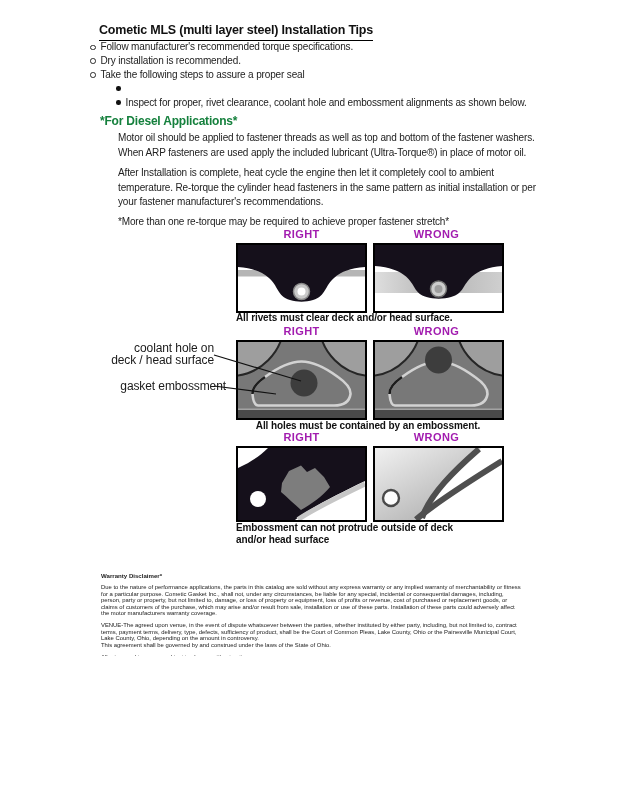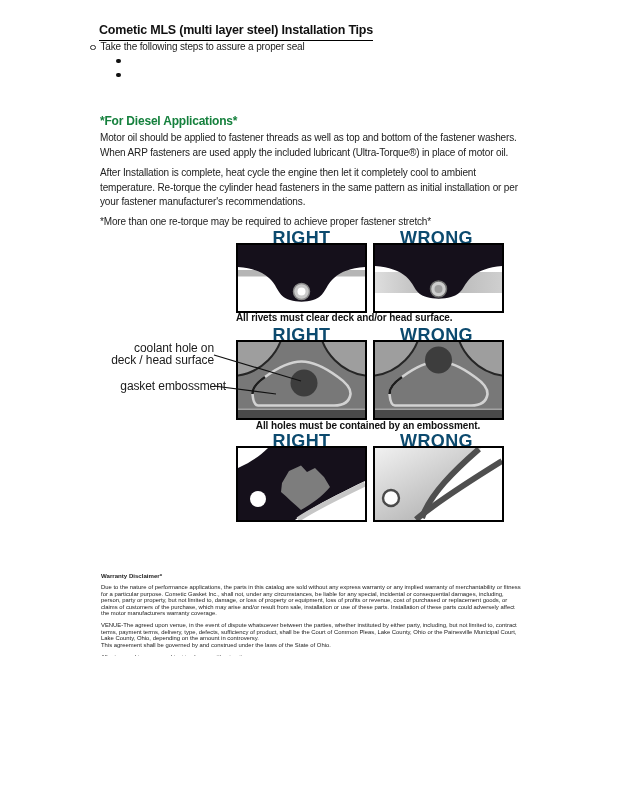"Follow manufacturer's recommended torque" div.brow { html: none -> <div> <span></span> <span>Follow manufacturer's recommended torque specifications.</span> </div> }
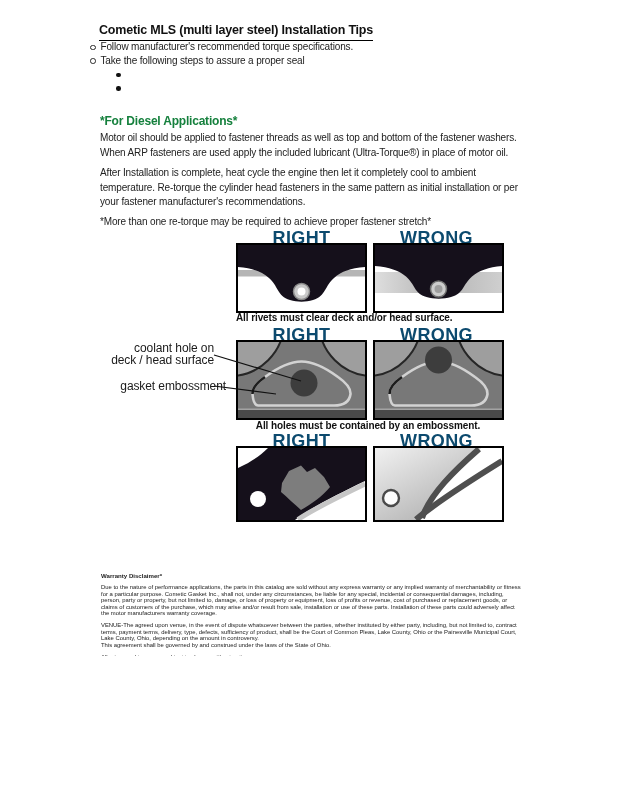"Dry installation is recommended." div.brow { html: none -> <div> <span></span> <span>Dry installation is recommended.</span> </div> }
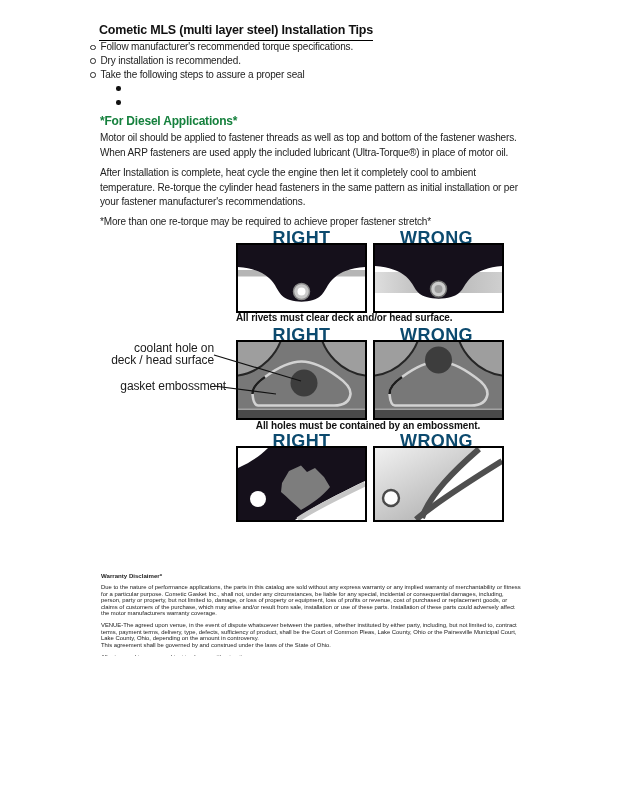"Inspect for proper, rivet clearance," span { html: none -> <span>Inspect for proper, rivet clearance, coolant hole and embossment alignments as shown below.</span> }
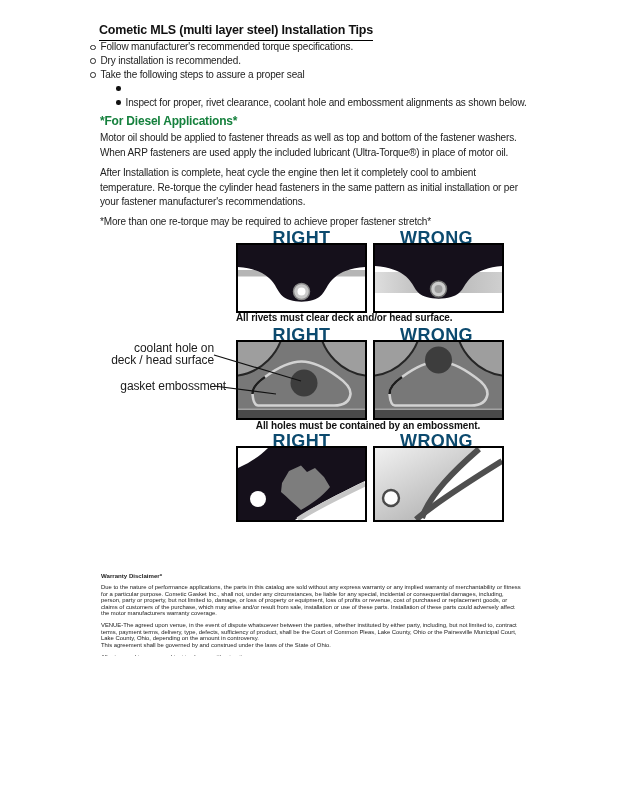"Motor oil should be applied" .para { margin-left: none -> 18px }
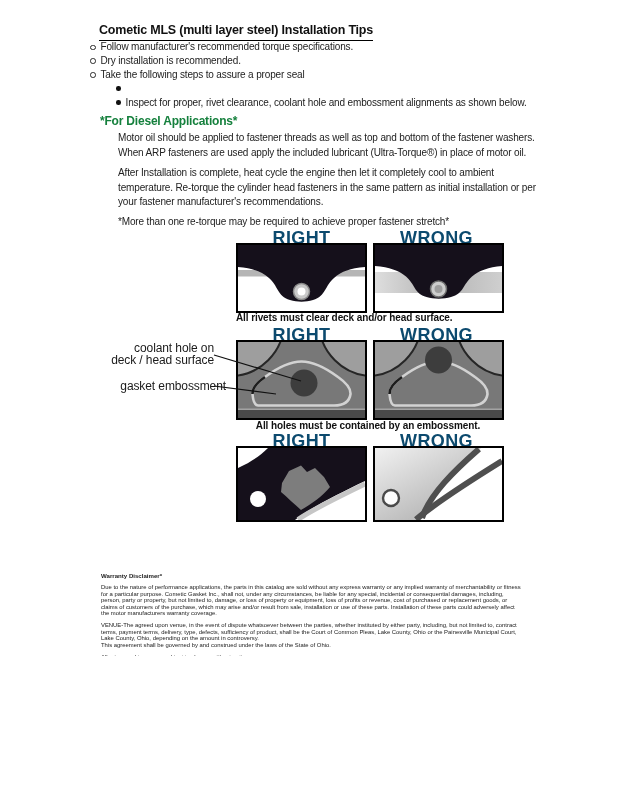"RIGHT" .dlabel { color: #0c4a6e -> #a21caf; font-size: 18px -> 11px }
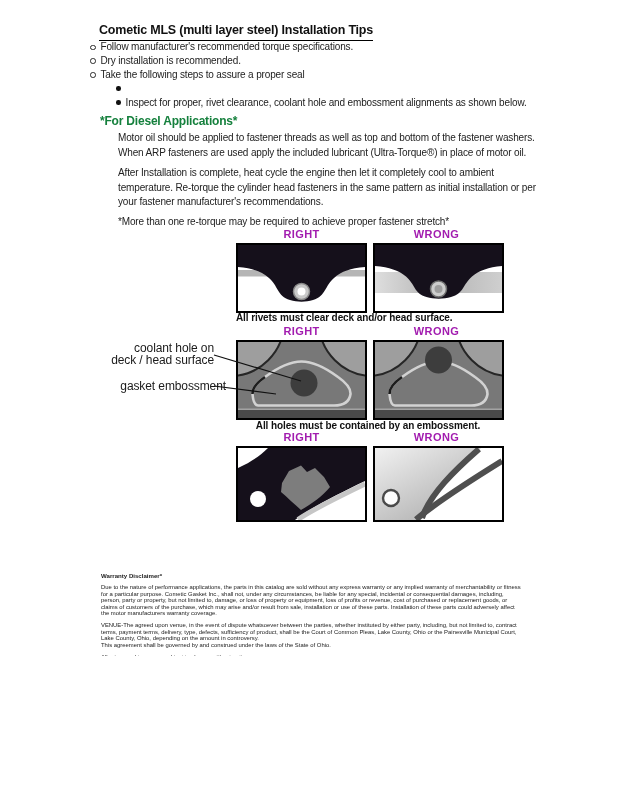"Embossment can not protrude outside" div.abs { html: none -> <div> <span>Embossment can not protrude outside of deck</span> <span>and/or head surface</span> </div> }
